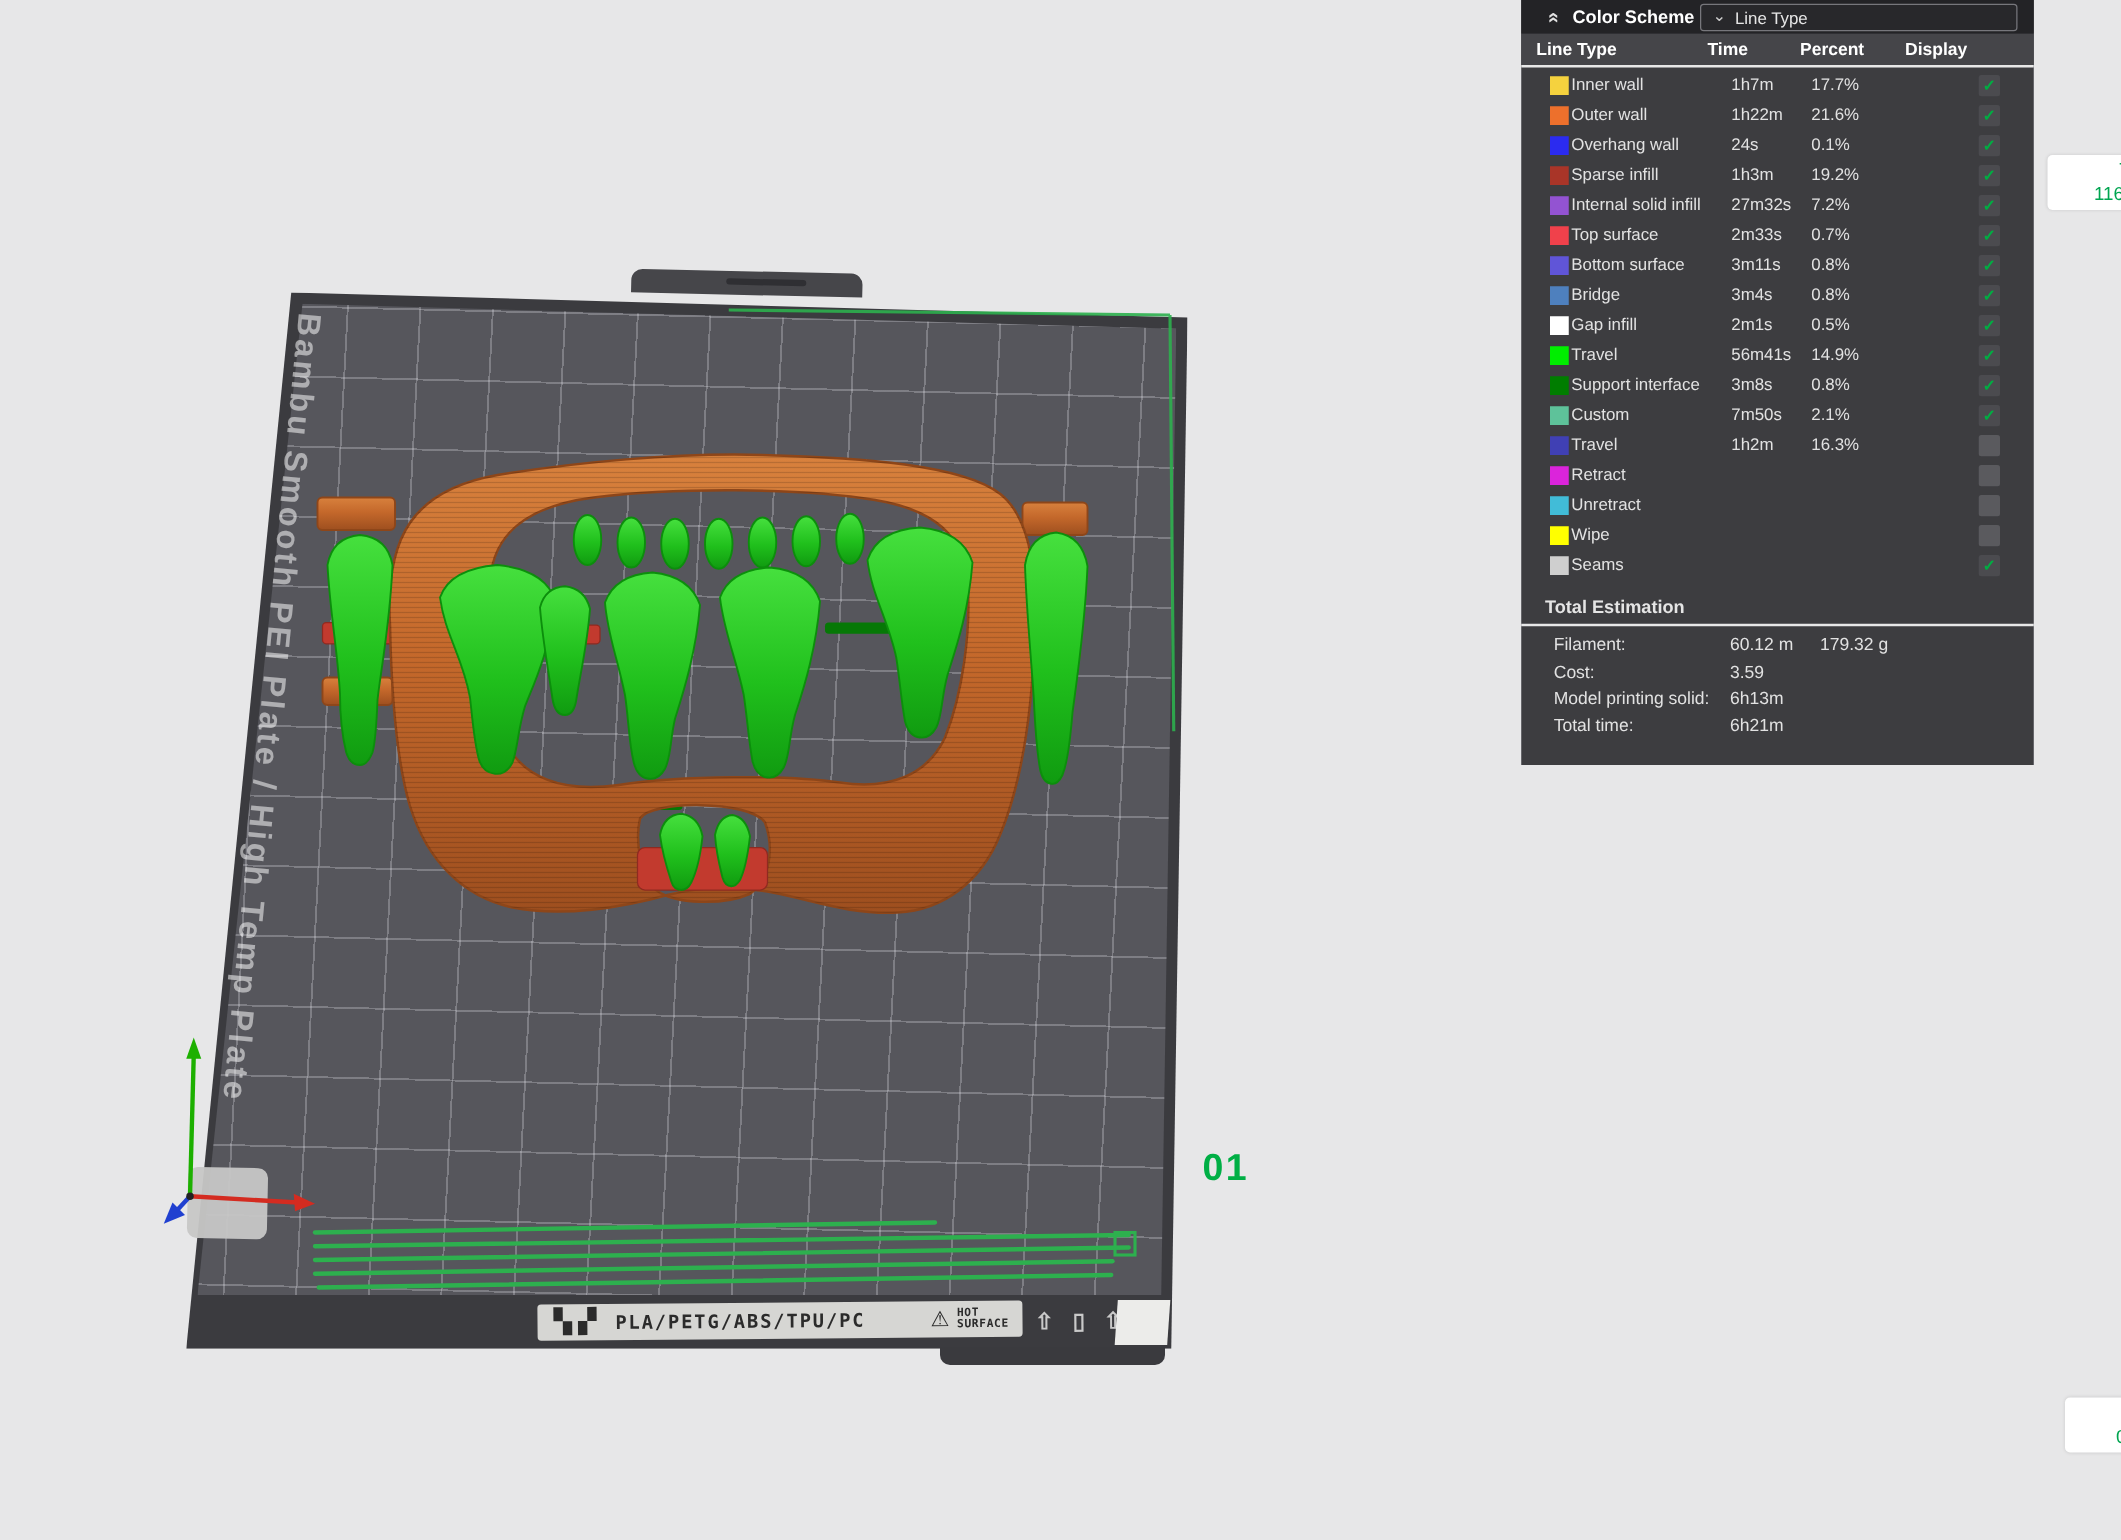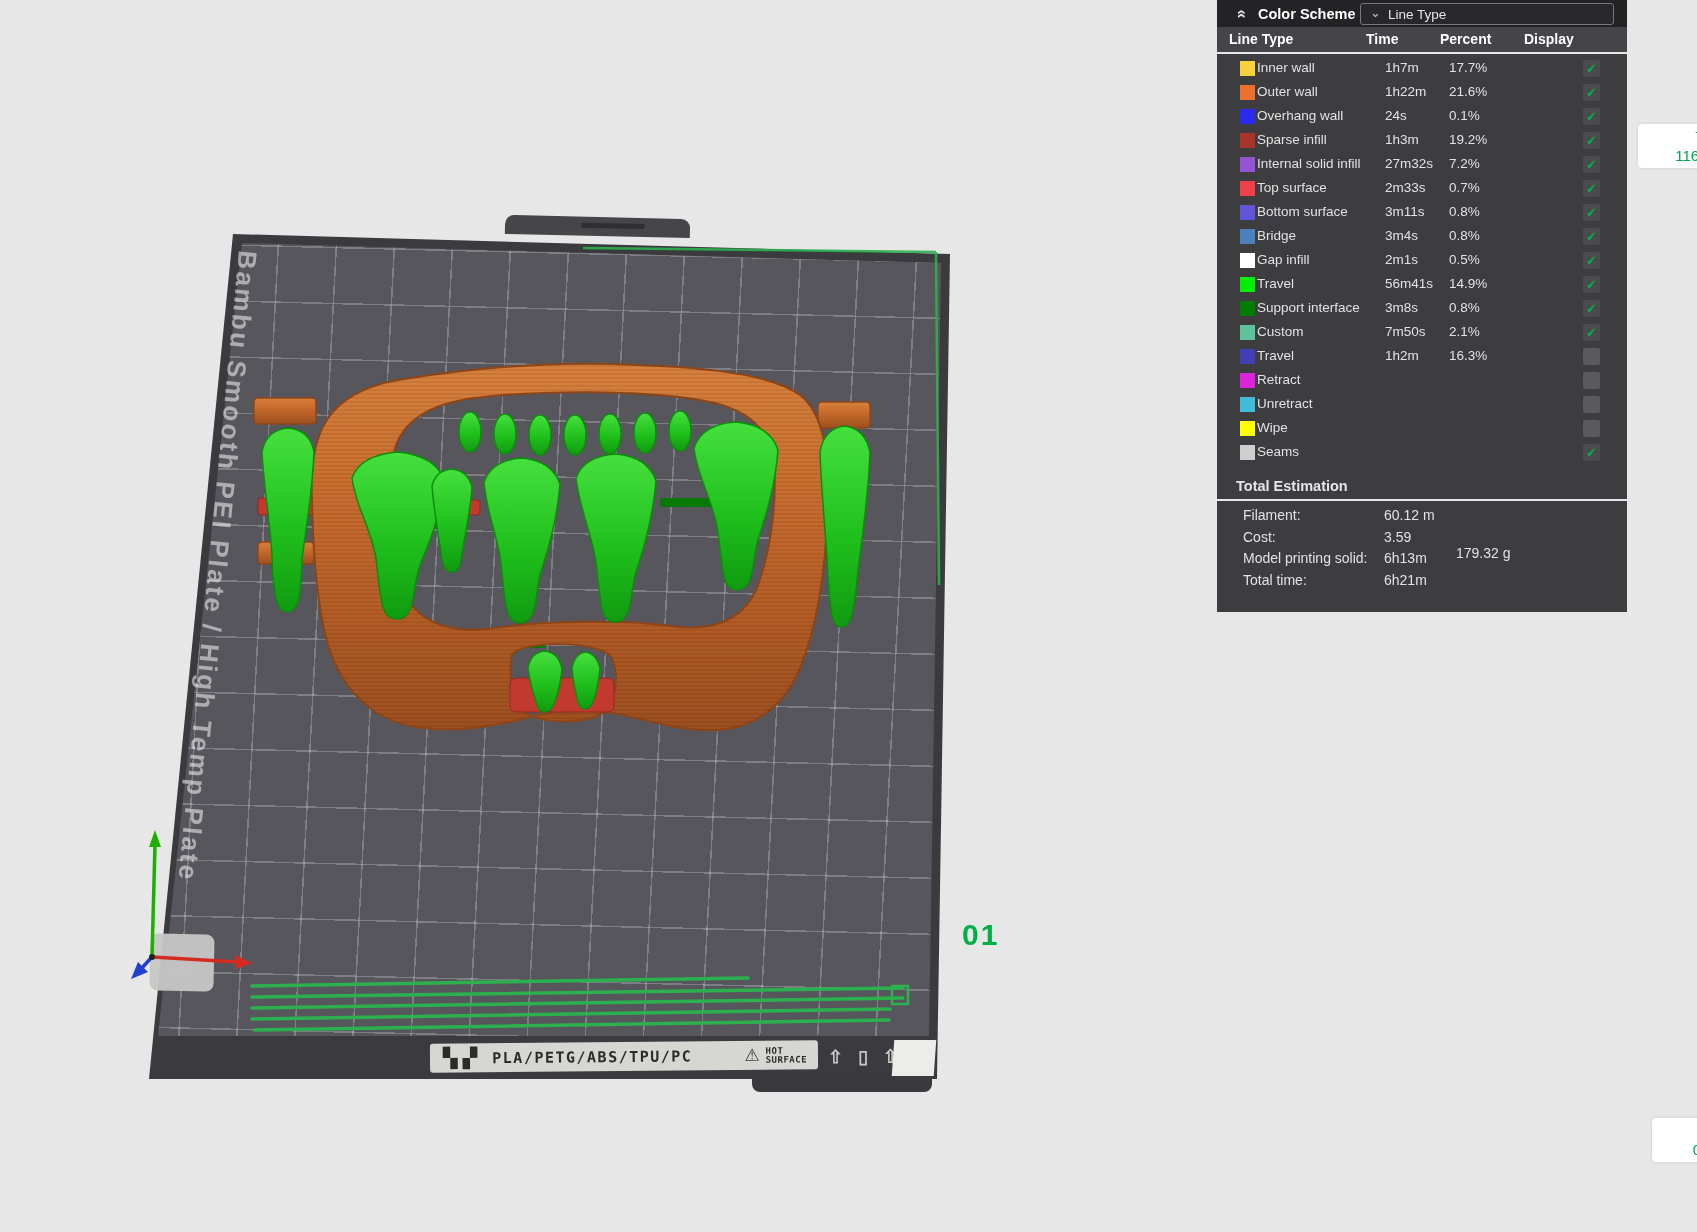"179.32 g" .te-v2 { margin-top: 38px -> none }
